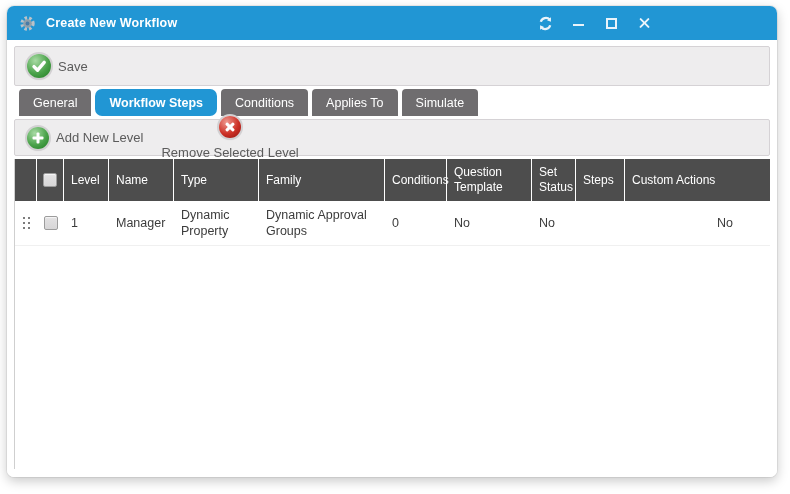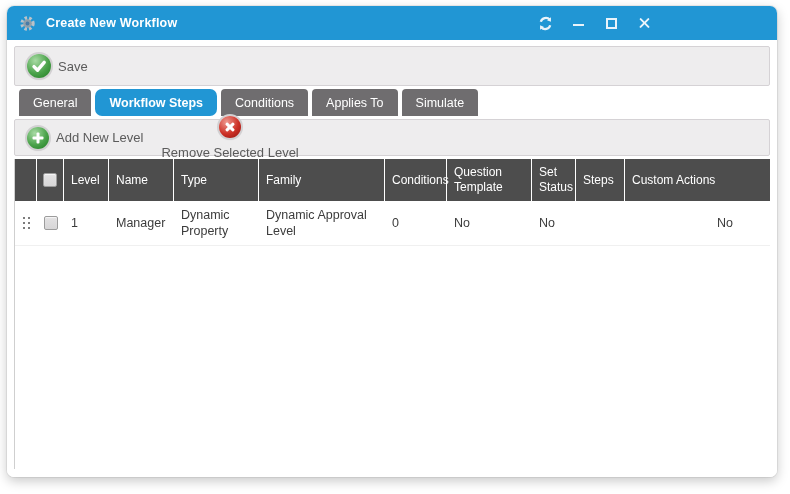"Dynamic Approval Level" div.cell { text: Level -> Groups }
